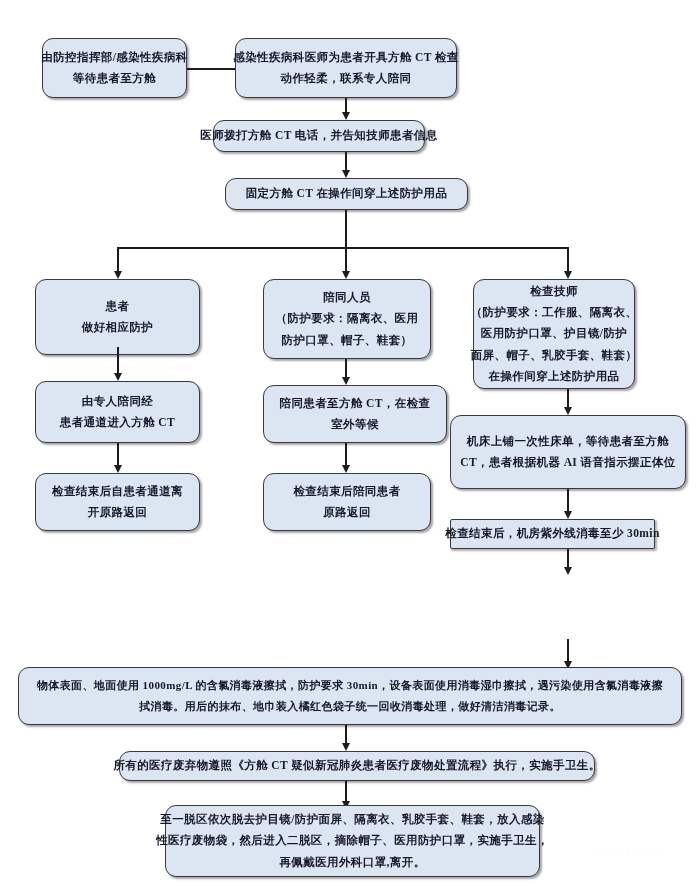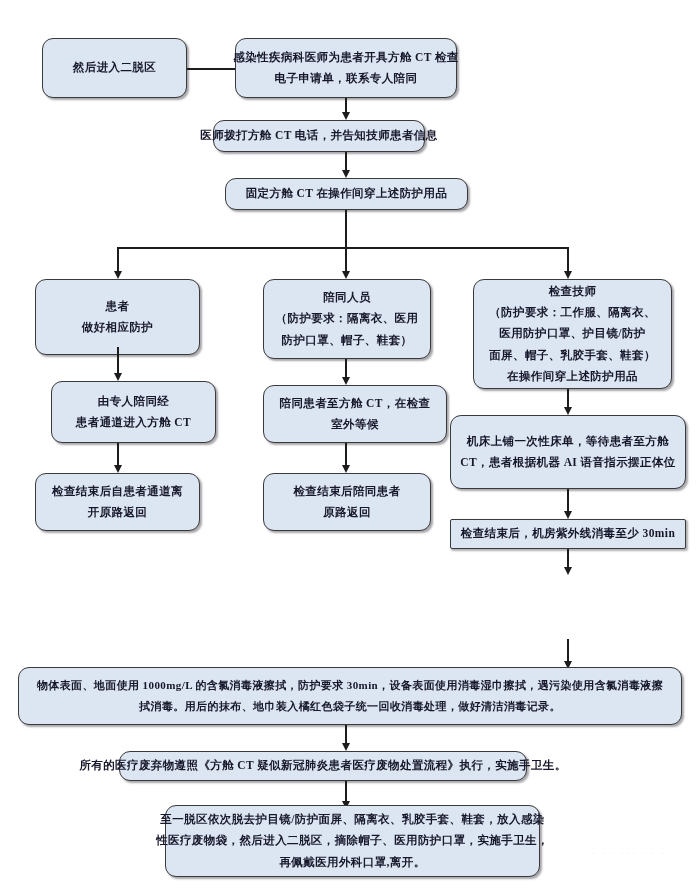"由防控指挥部/感染性疾病科" span.ln { html: none -> <span>由防控指挥部/感染性疾病科</span> }
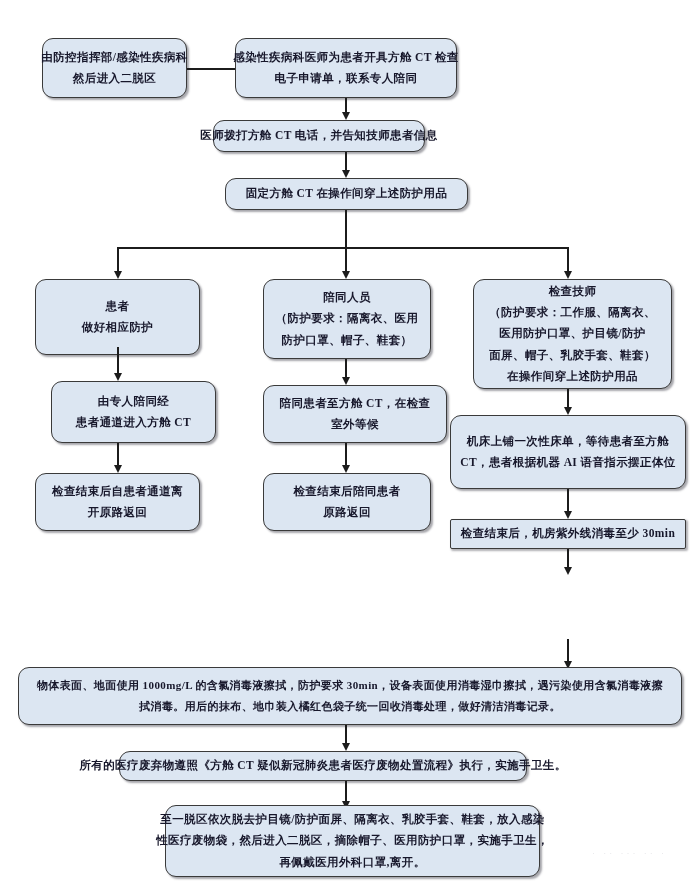"然后进入二脱区" span.ln { text: 然后进入二脱区 -> 等待患者至方舱 }
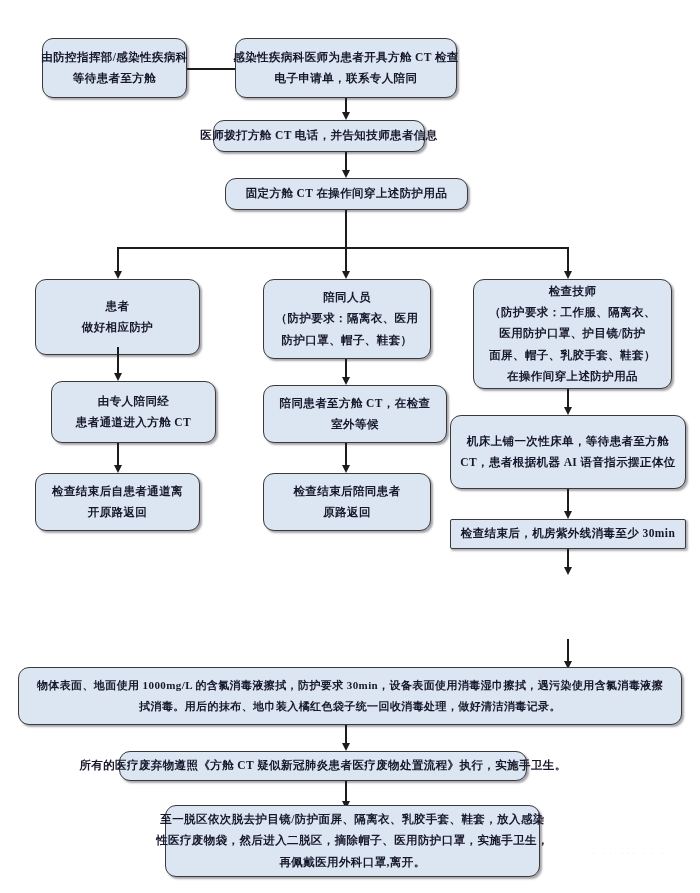"电子申请单，联系专人陪同" span.ln { text: 电子申请单 -> 动作轻柔 }
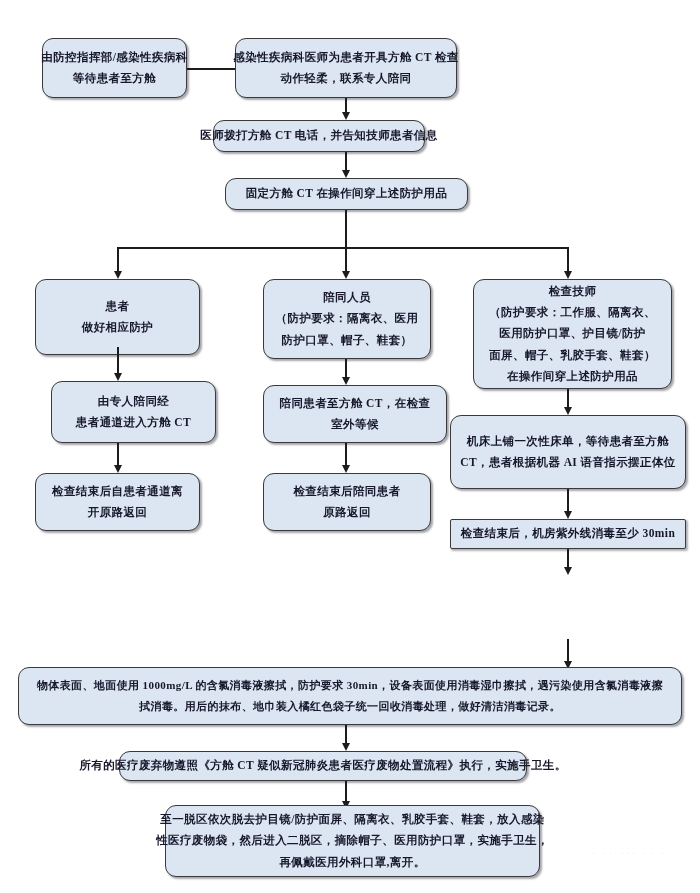"检查技师" div.node { width: 199px -> 162px }
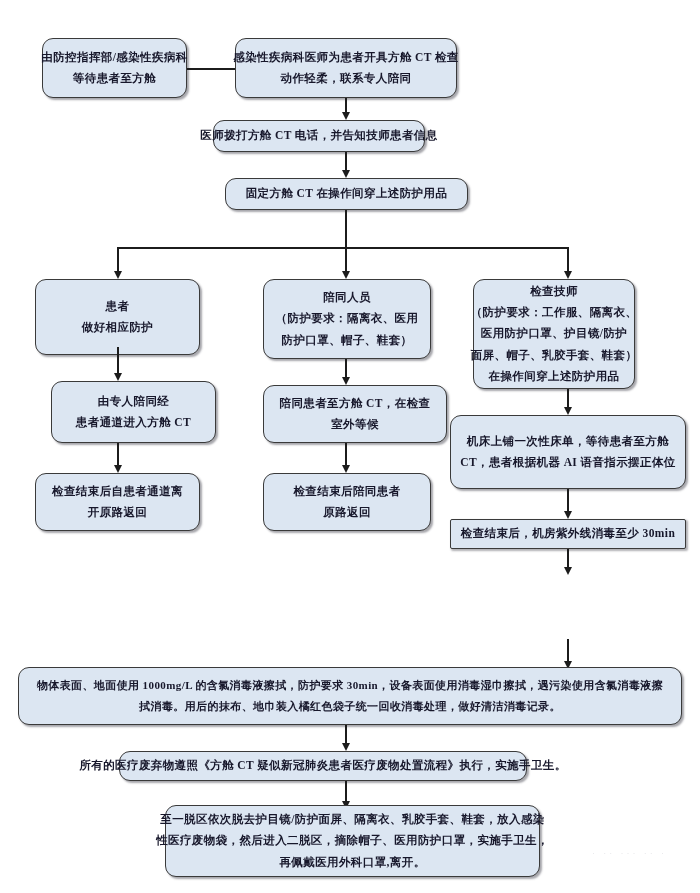"由专人陪同经" div.node { margin-left: 16px -> none }
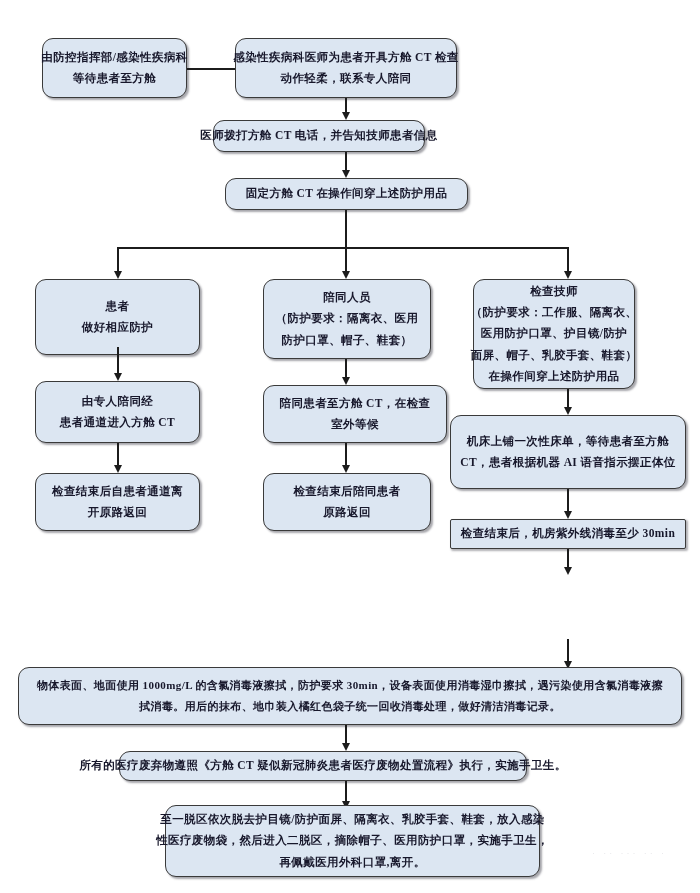"检查结束后，机房紫外线消毒至少 30min" div.node { width: 236px -> 205px }
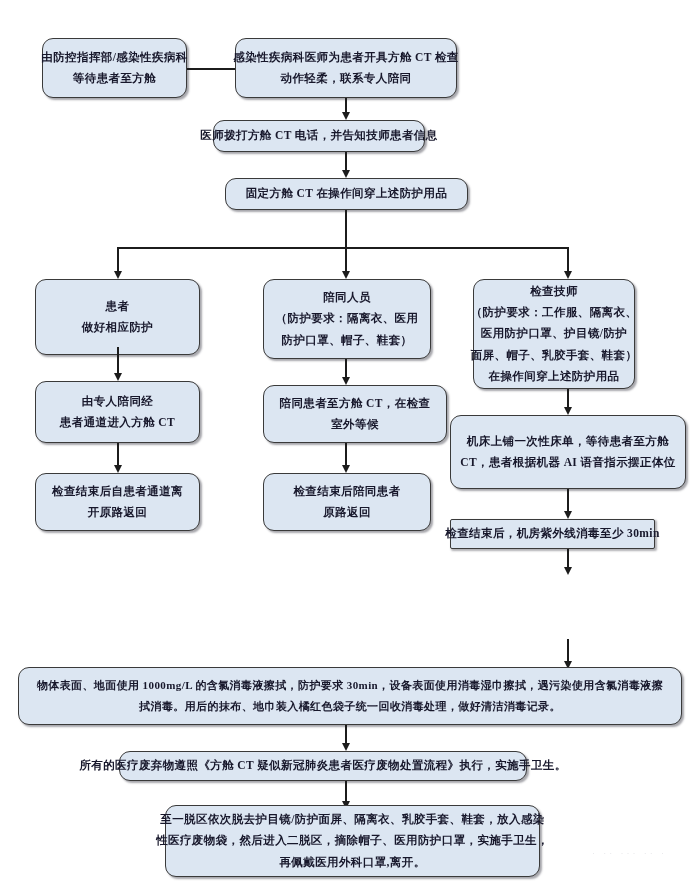"所有的医疗废弃物遵照《方舱 CT" div.node { width: 408px -> 476px }
